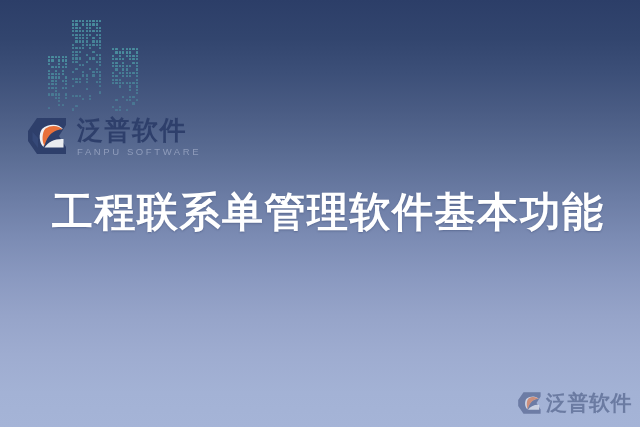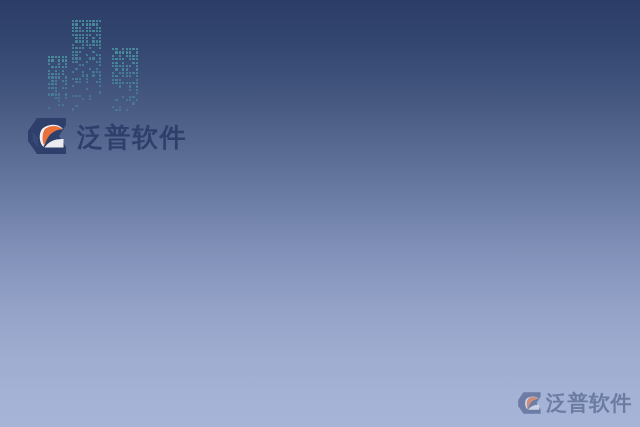"FANPU SOFTWARE" span.en { html: none -> <span>FANPU SOFTWARE</span> }
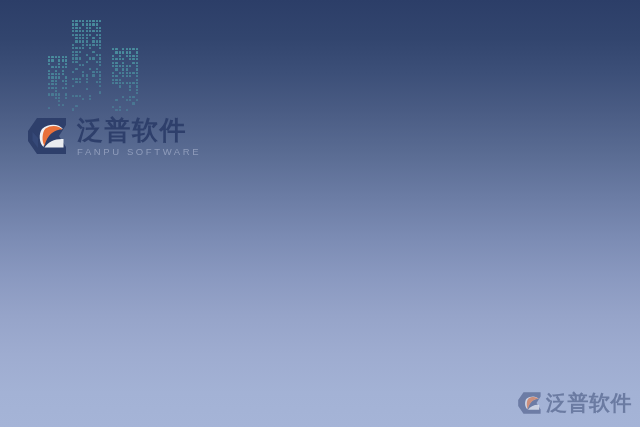"工程联系单管理软件基本功能" div { html: none -> <div>工程联系单管理软件基本功能</div> }
